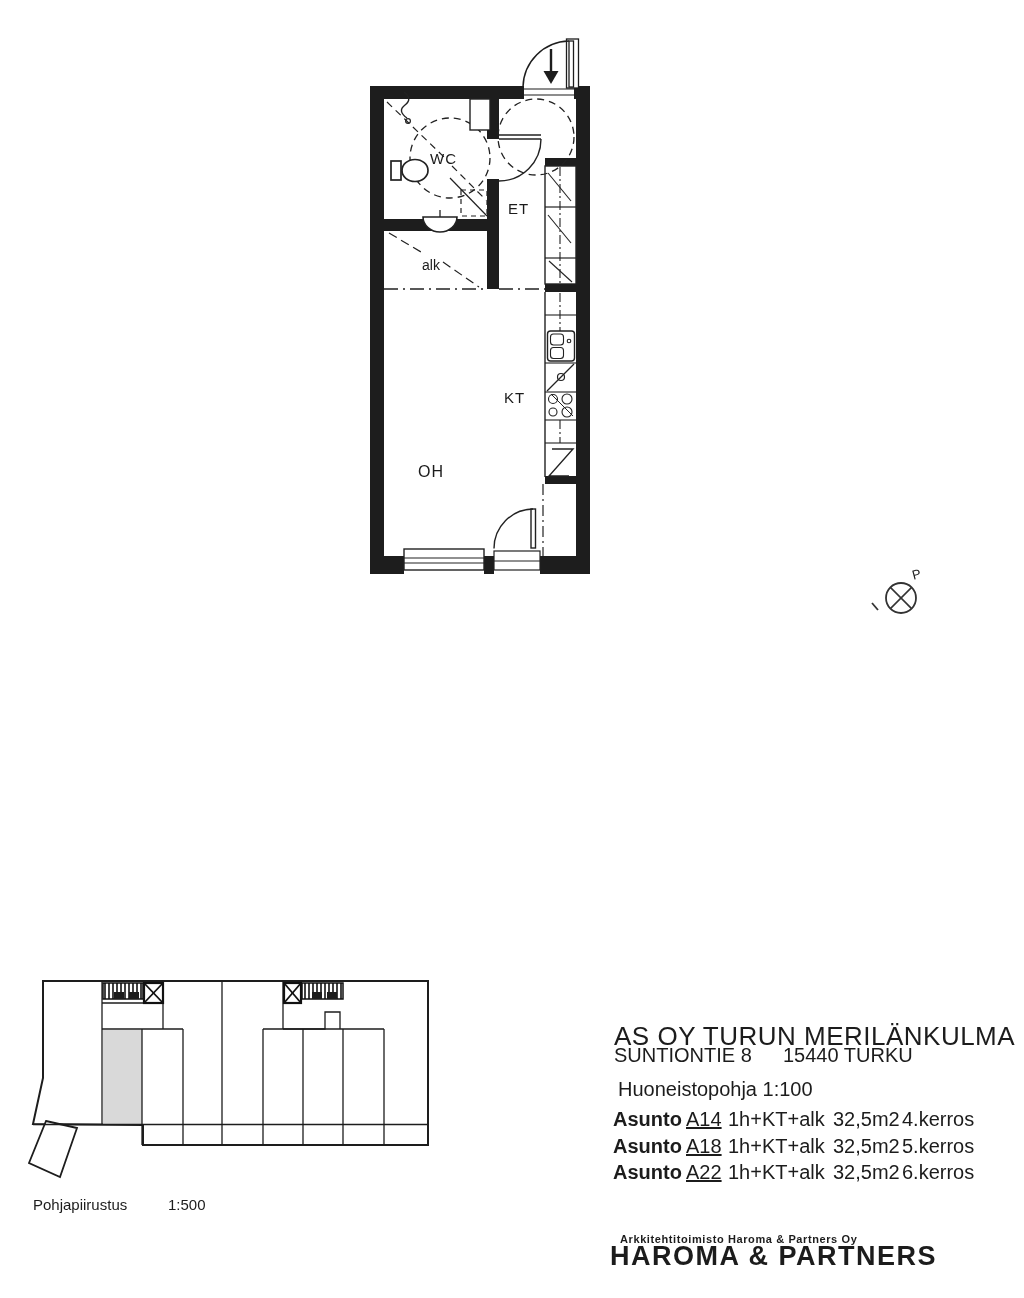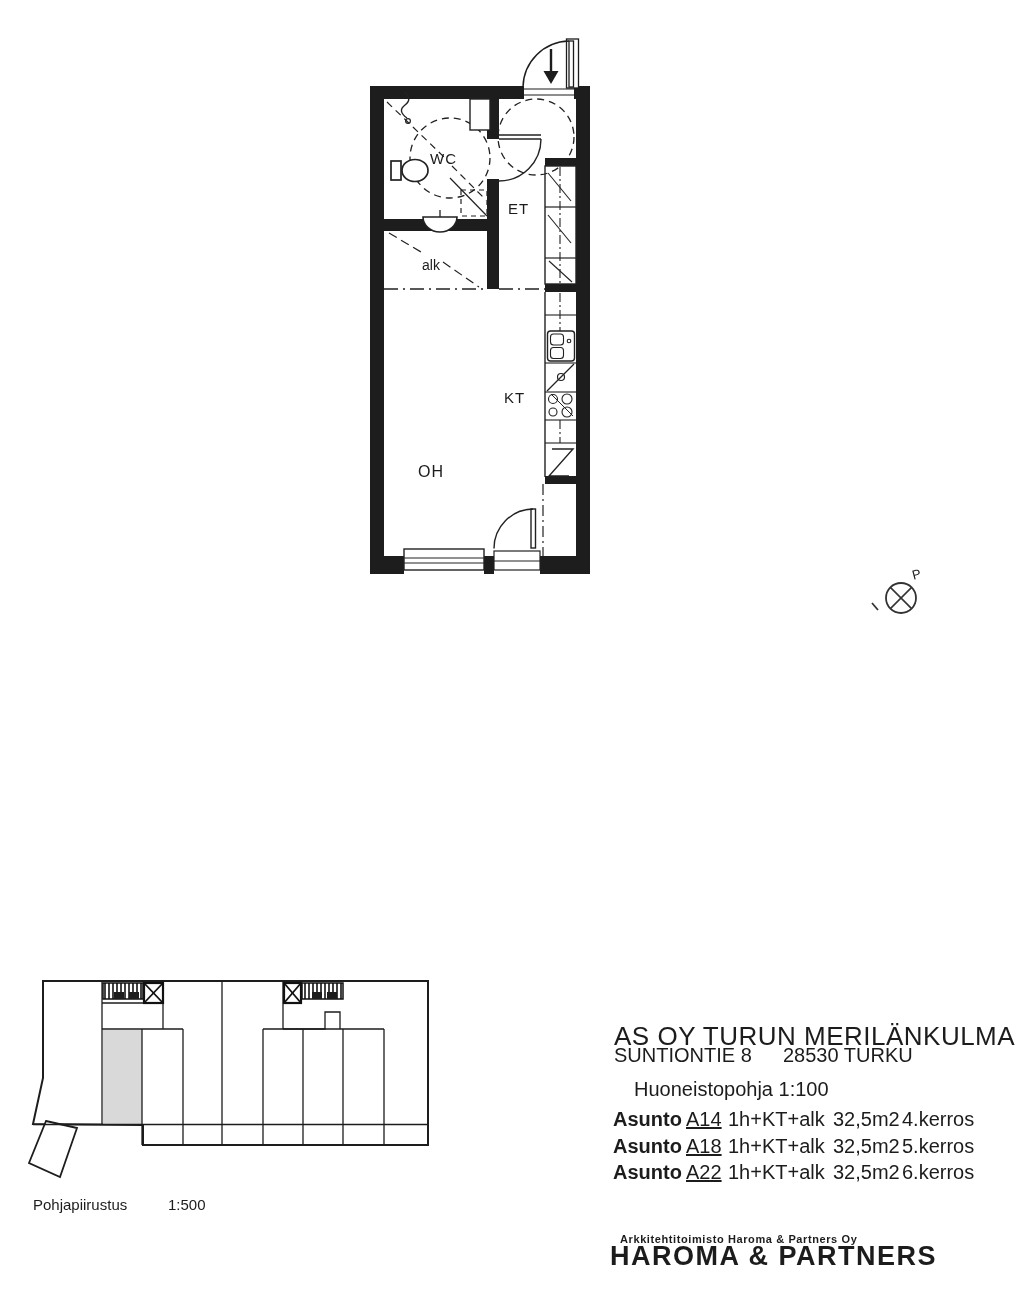"28530 TURKU" span.city { text: 28530 -> 15440 }
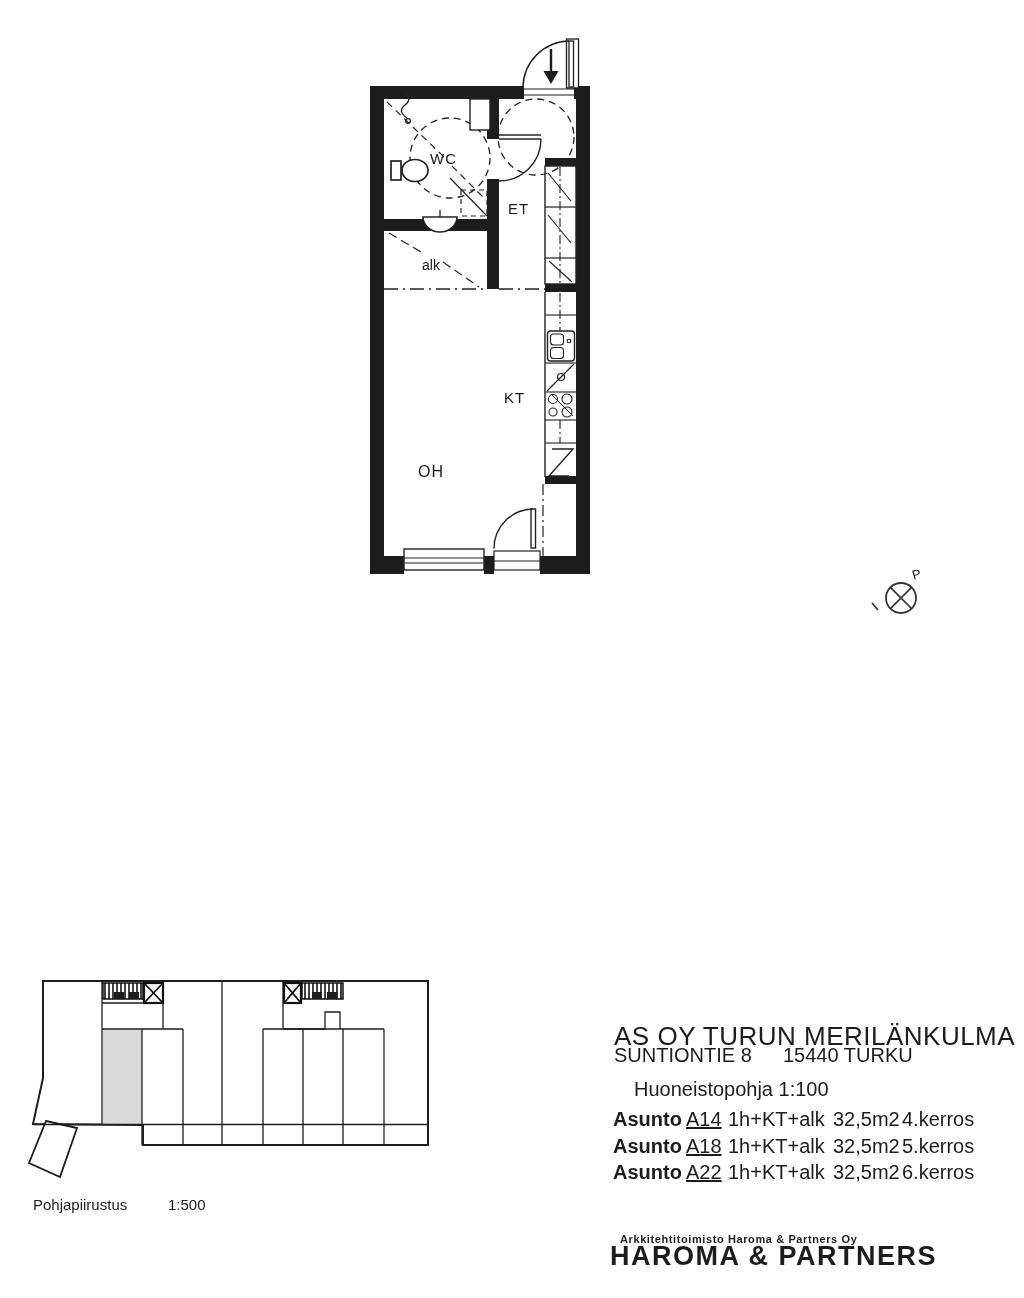"Huoneistopohja 1:100" #plan-scale { left: 22px -> 6px }
